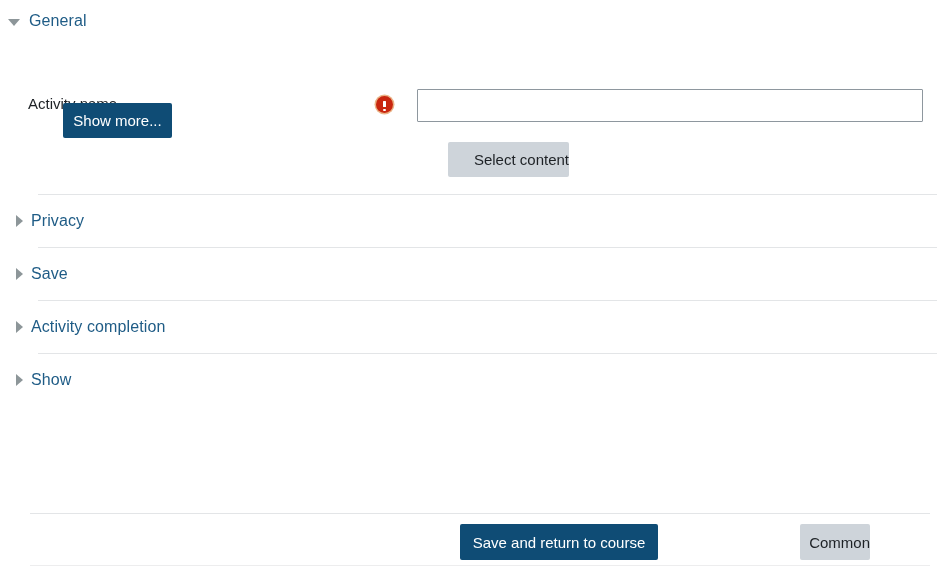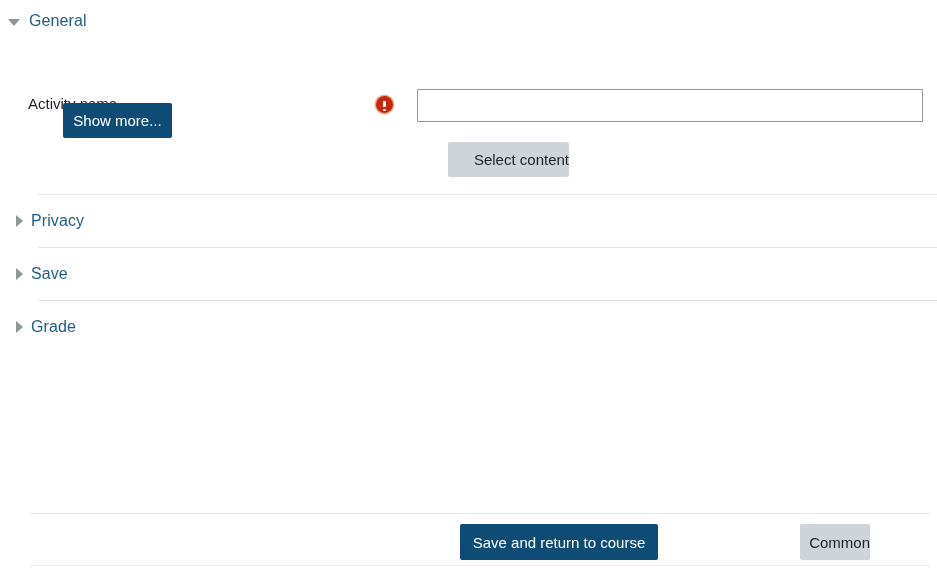"Activity completion" div.collapsed-section { html: none -> <div> <span></span> <span>Activity completion</span> </div> }
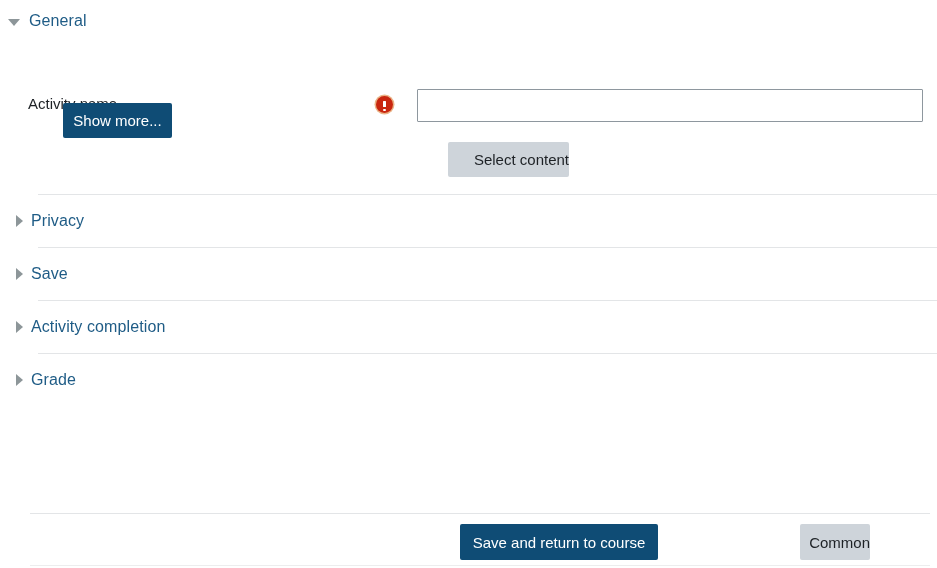"Grade" span.legend-text { text: Grade -> Show }
